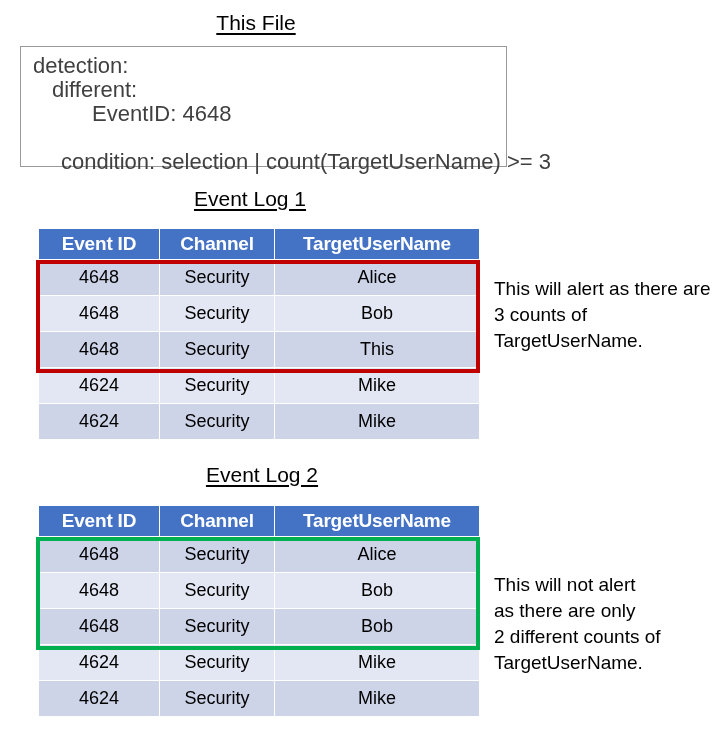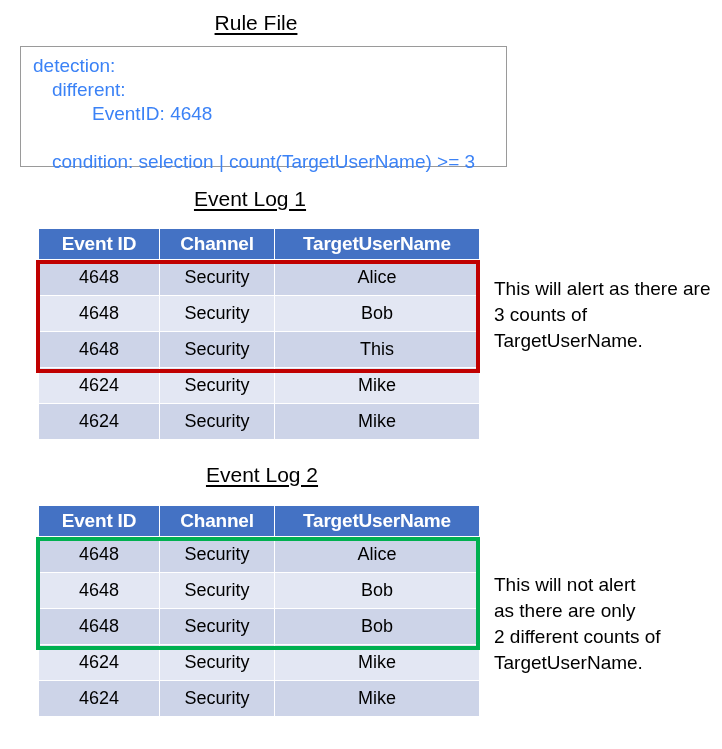"Rule File" div.section-title { text: Rule -> This }
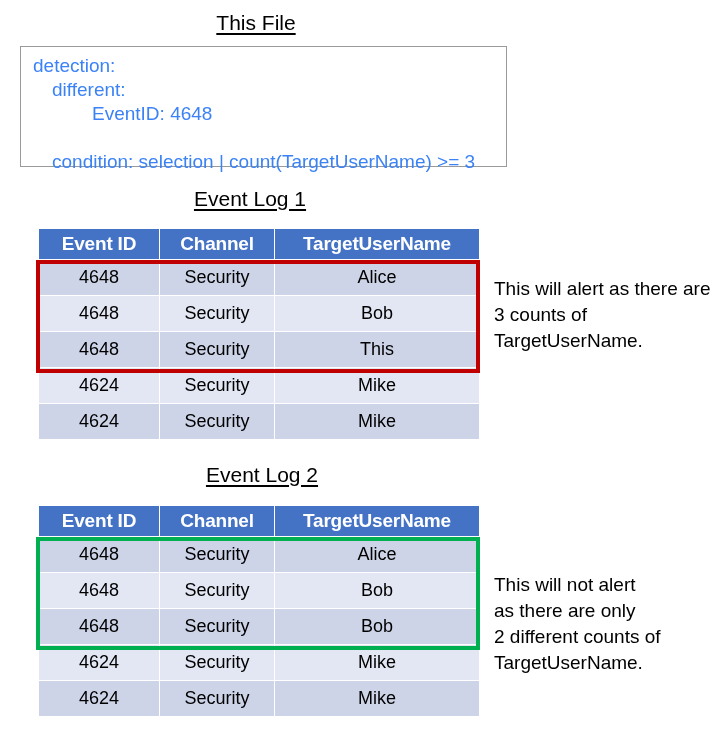"detection:" .rule-line { color: #3b82f6 -> #404040; font-size: 19px -> 22px }
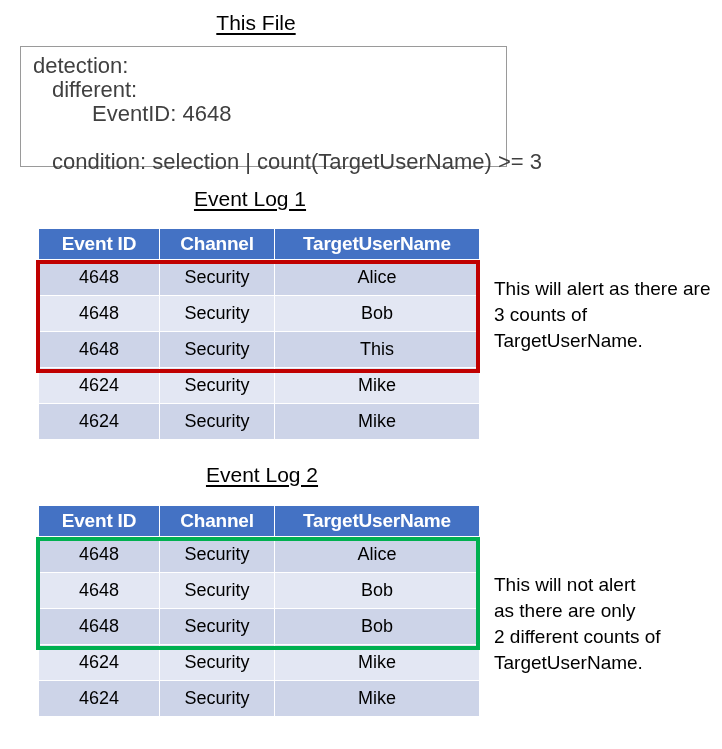"condition: selection |" .rule-line.l4 { left: 31px -> 40px }
